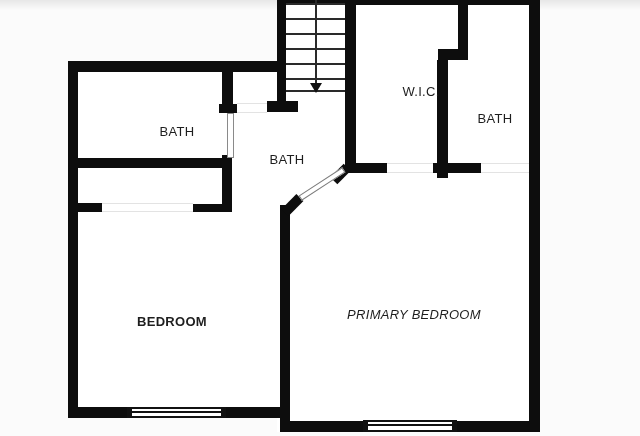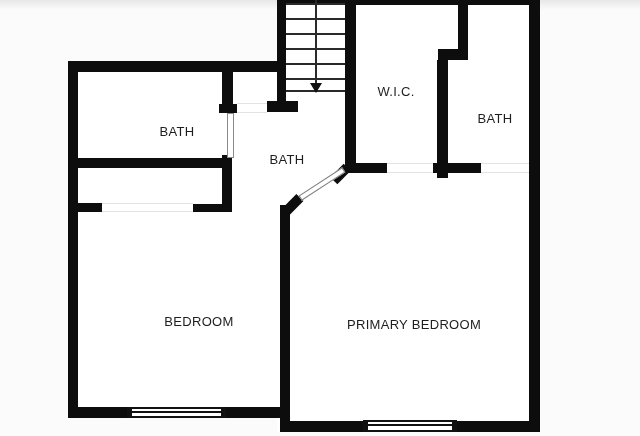"W.I.C." div.room-label { left: 396px -> 421px }
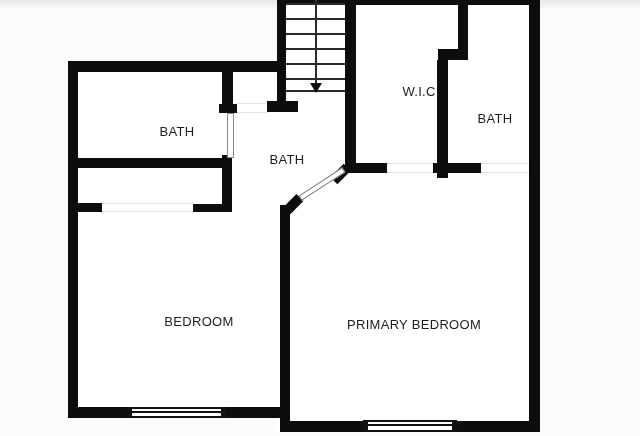"BEDROOM" div.room-label { font-weight: none -> bold; left: 199px -> 172px }
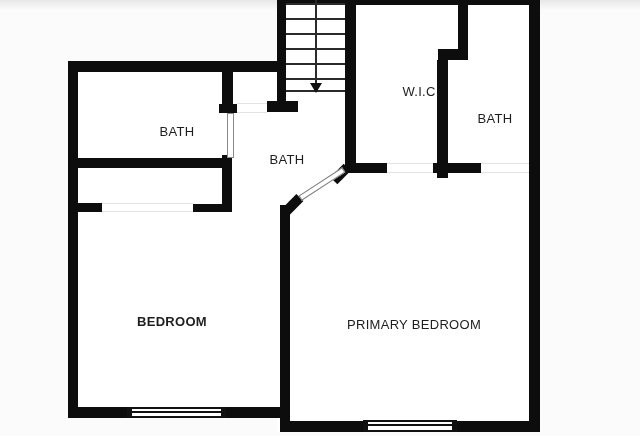"PRIMARY BEDROOM" div.room-label { font-style: none -> italic; top: 324px -> 314px }
